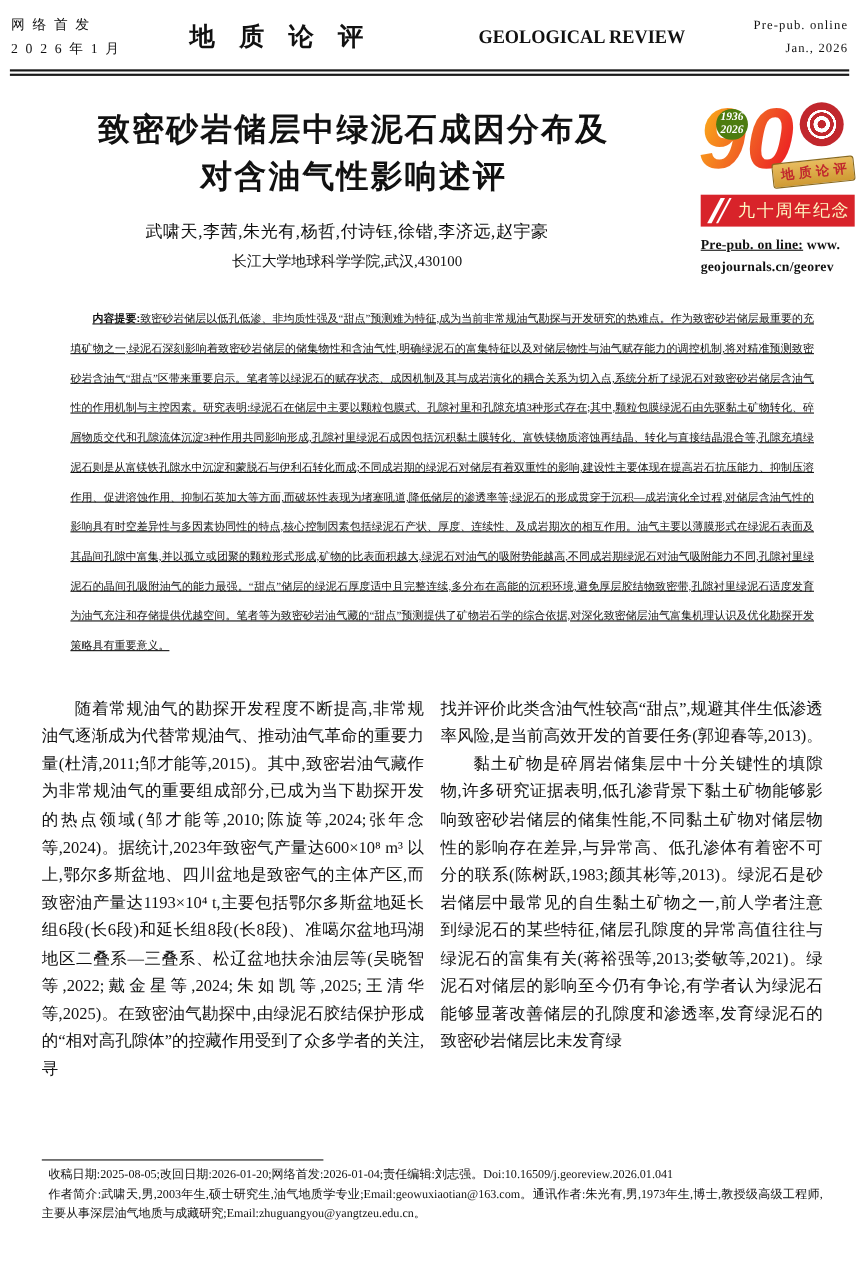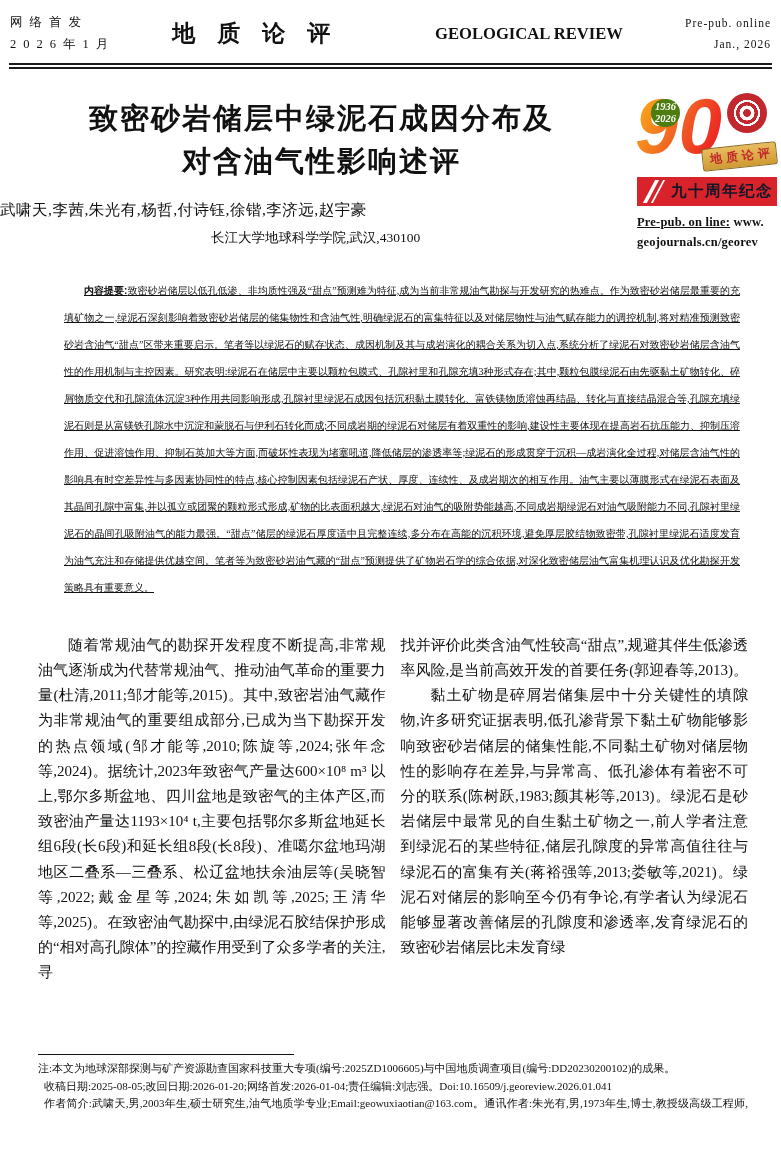"九十周年纪念" .logo-band { color: #0f172a -> #fef9c3; font-weight: bold -> normal }
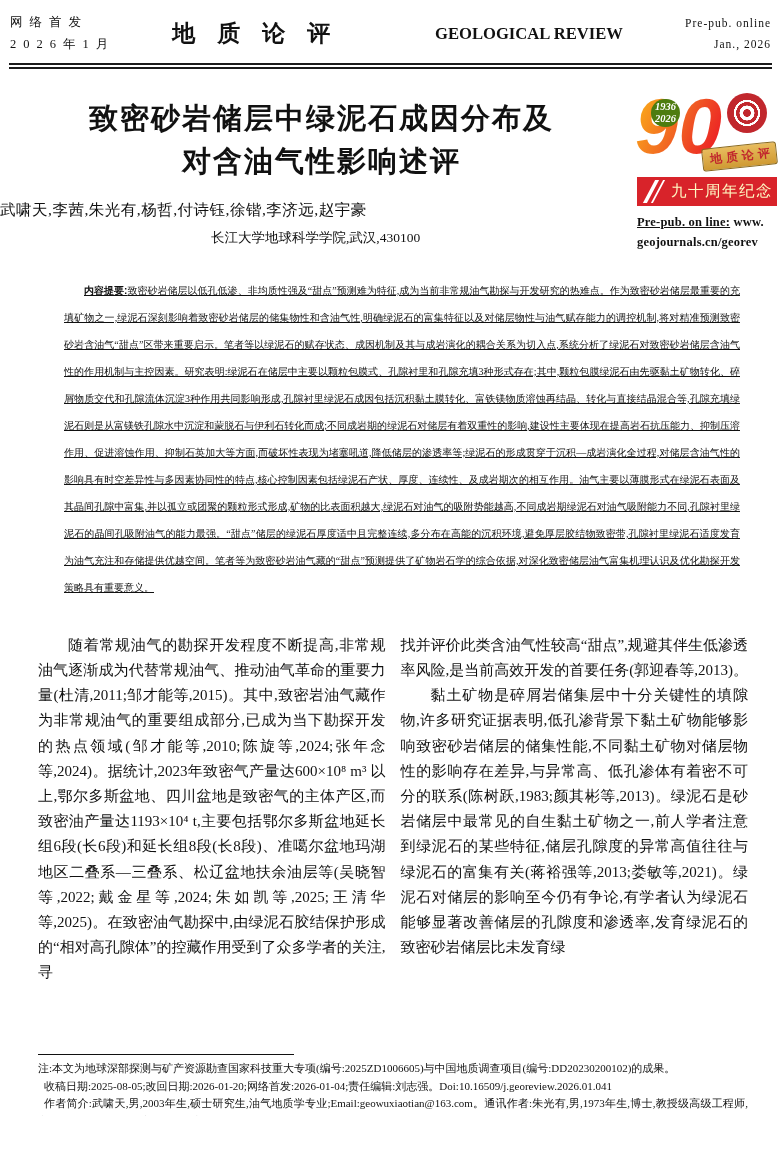"武啸天,李茜,朱光有,杨哲,付诗钰,徐锴,李济远,赵宇豪" .authors { text-align: none -> center }
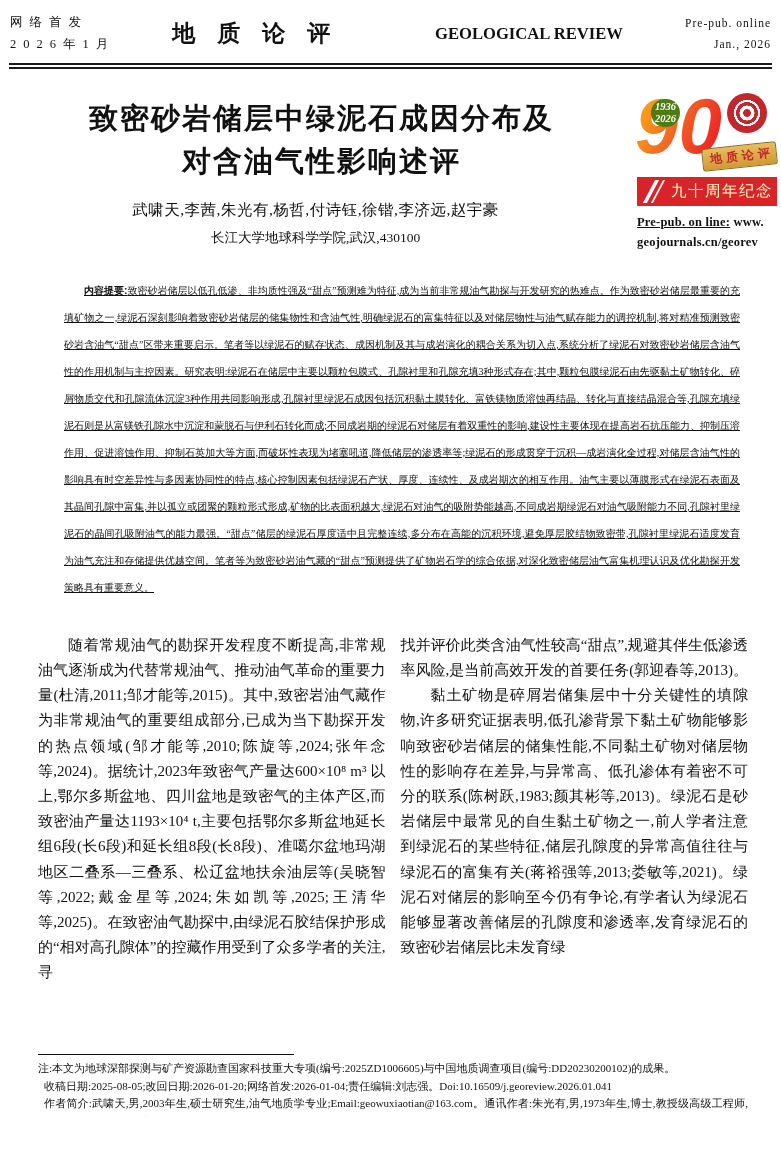"注:本文为地球深部探测与矿产资源勘查国家科技重大专项(编号:2025ZD1006" p { html: <p>注:本文为地球深部探测与矿产资源勘查国家科技重大专项(编号:2025ZD1006605)与中国地质调查项目(编号:DD20230200102)的成果。</p> -> none }
